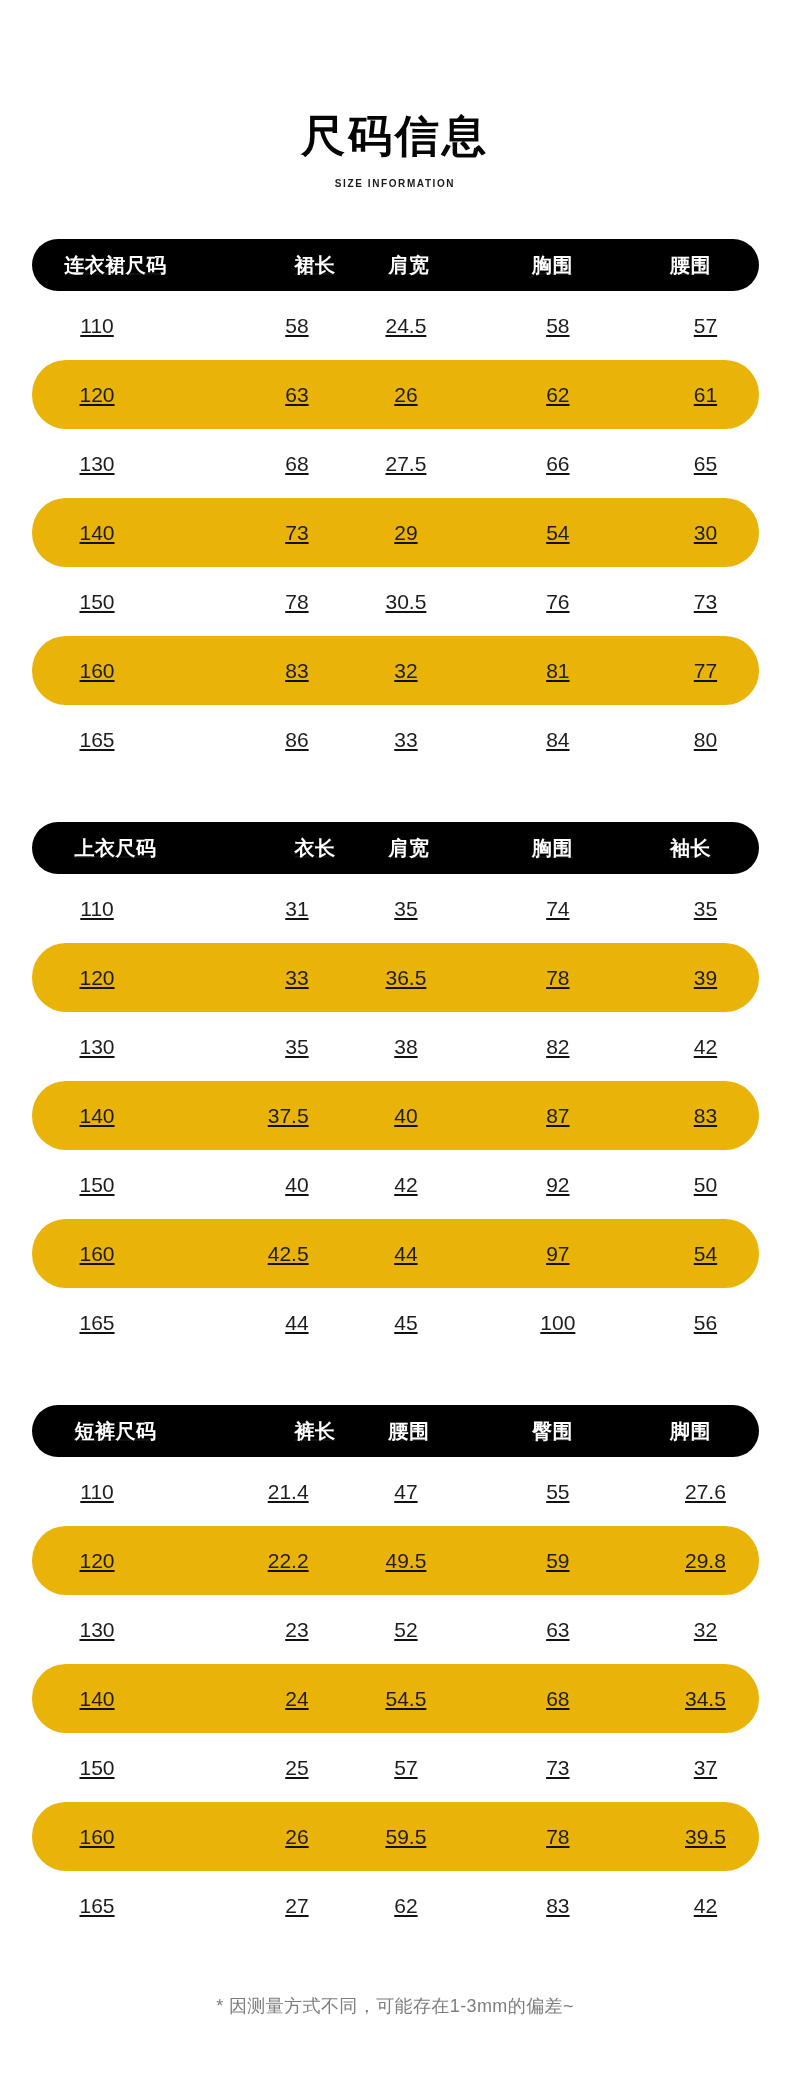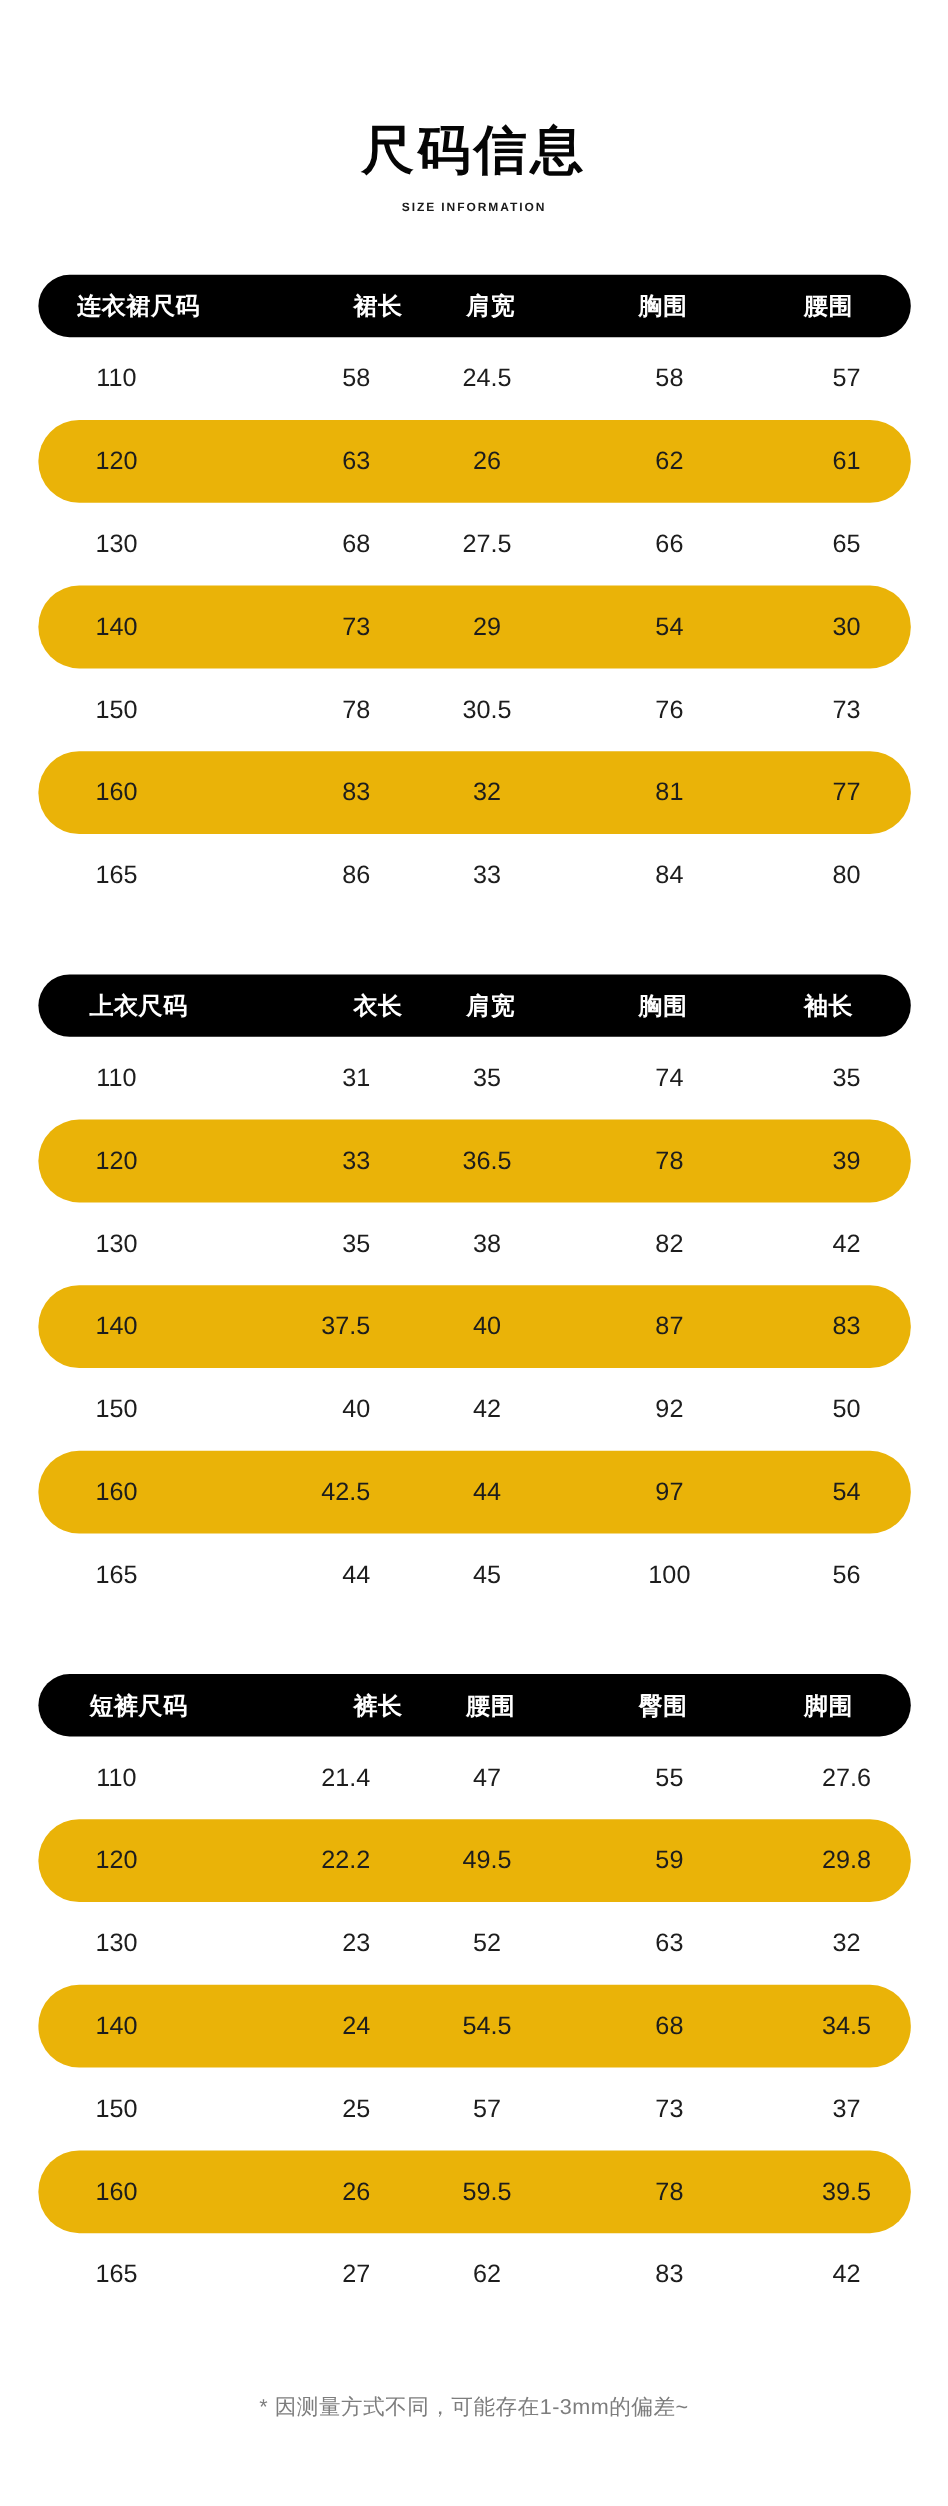"尺码信息" .page { padding: 6px -> 16px }
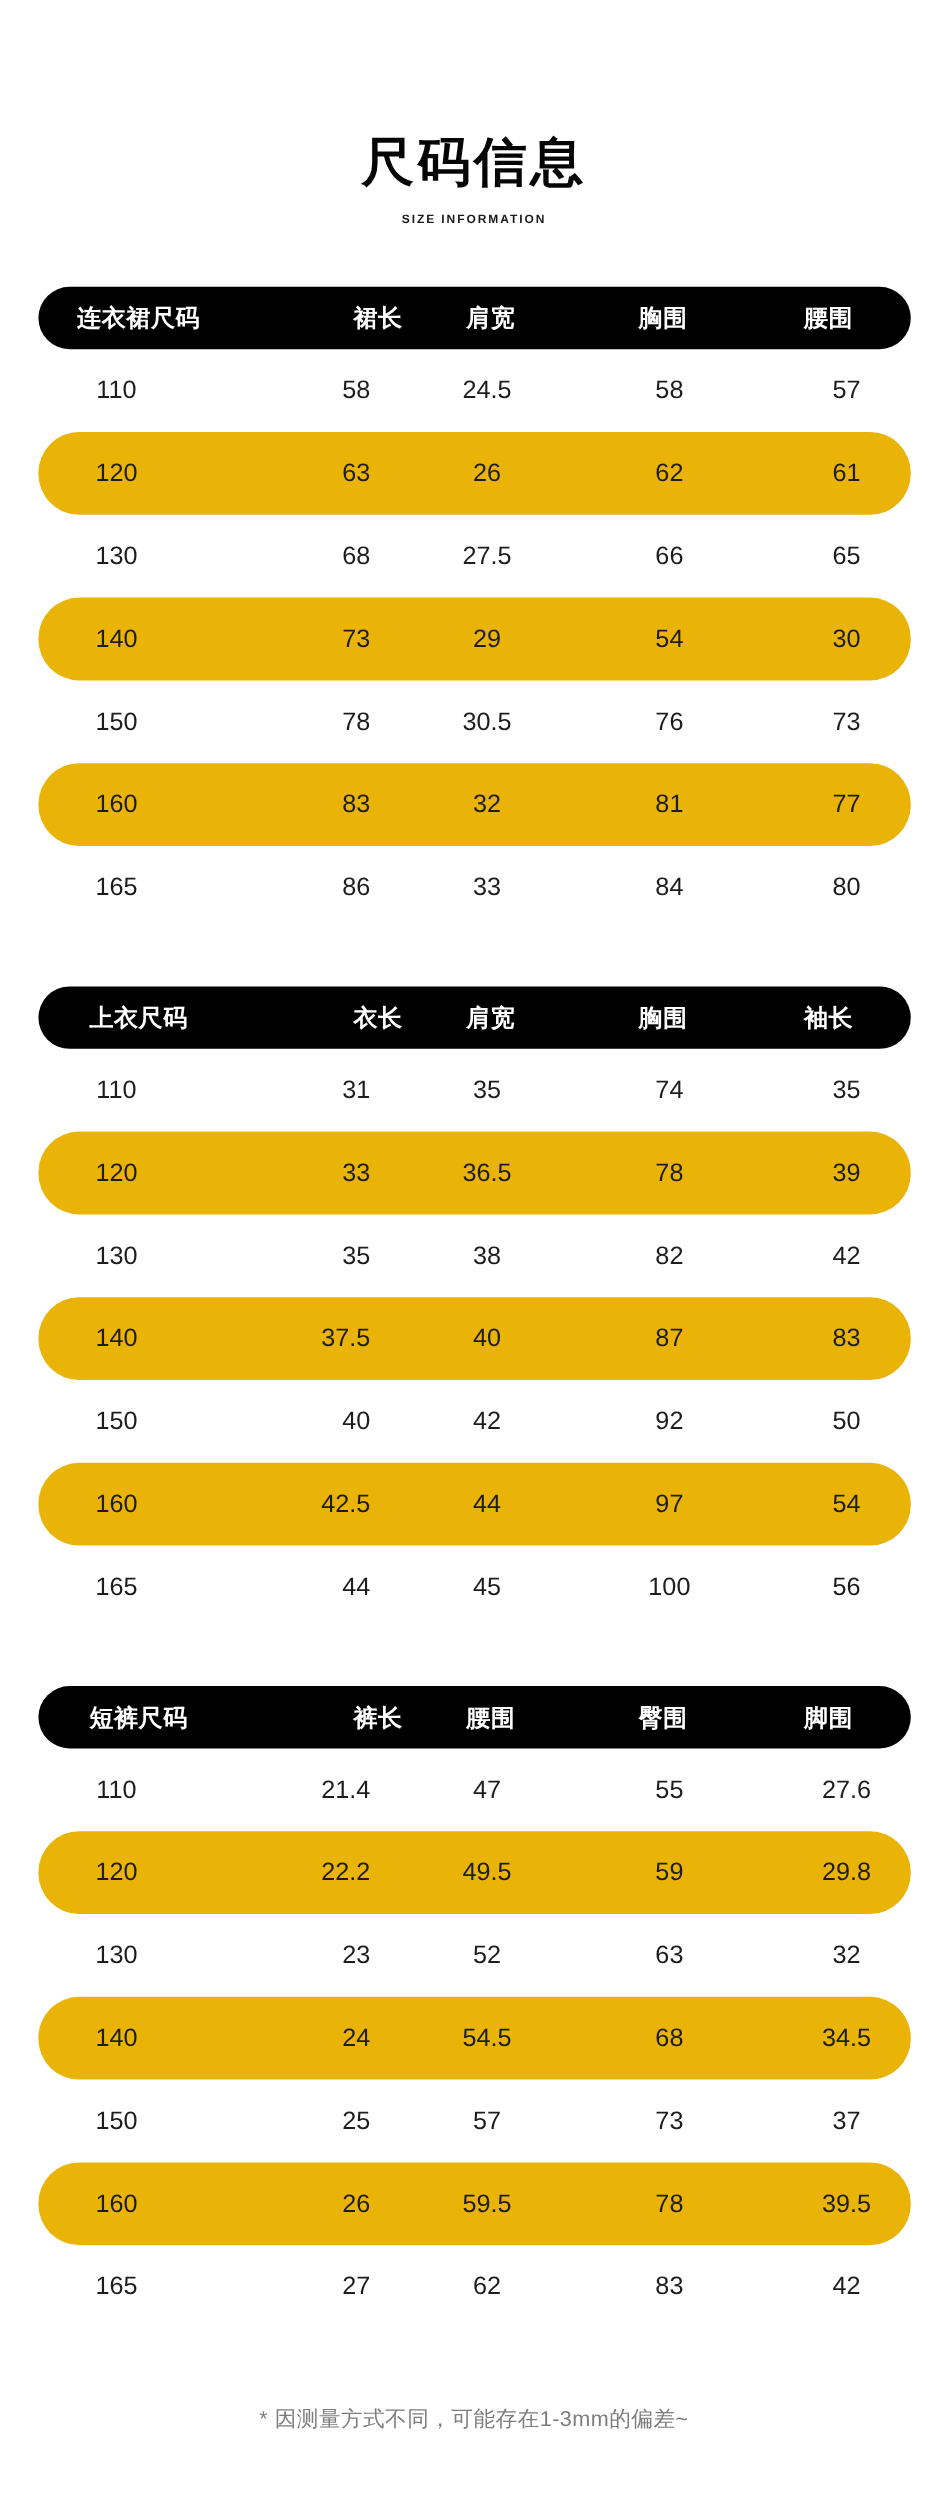"连衣裙尺码" .size-table { margin: 10px auto -> 0 auto; text-decoration: none -> underline }
